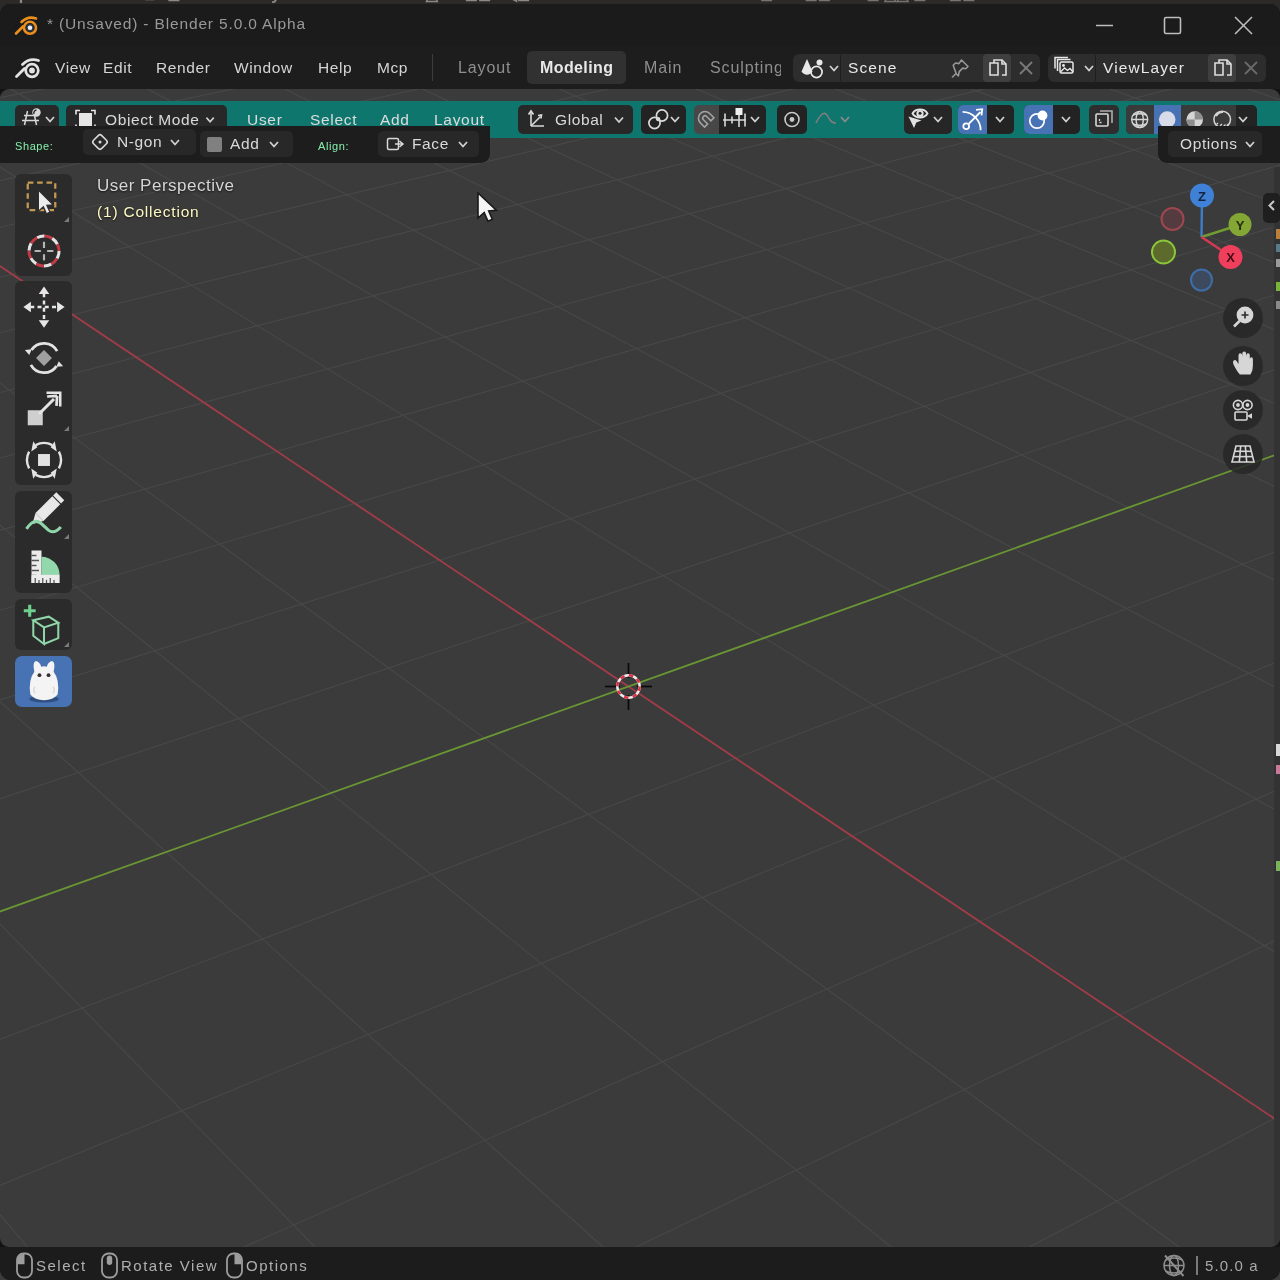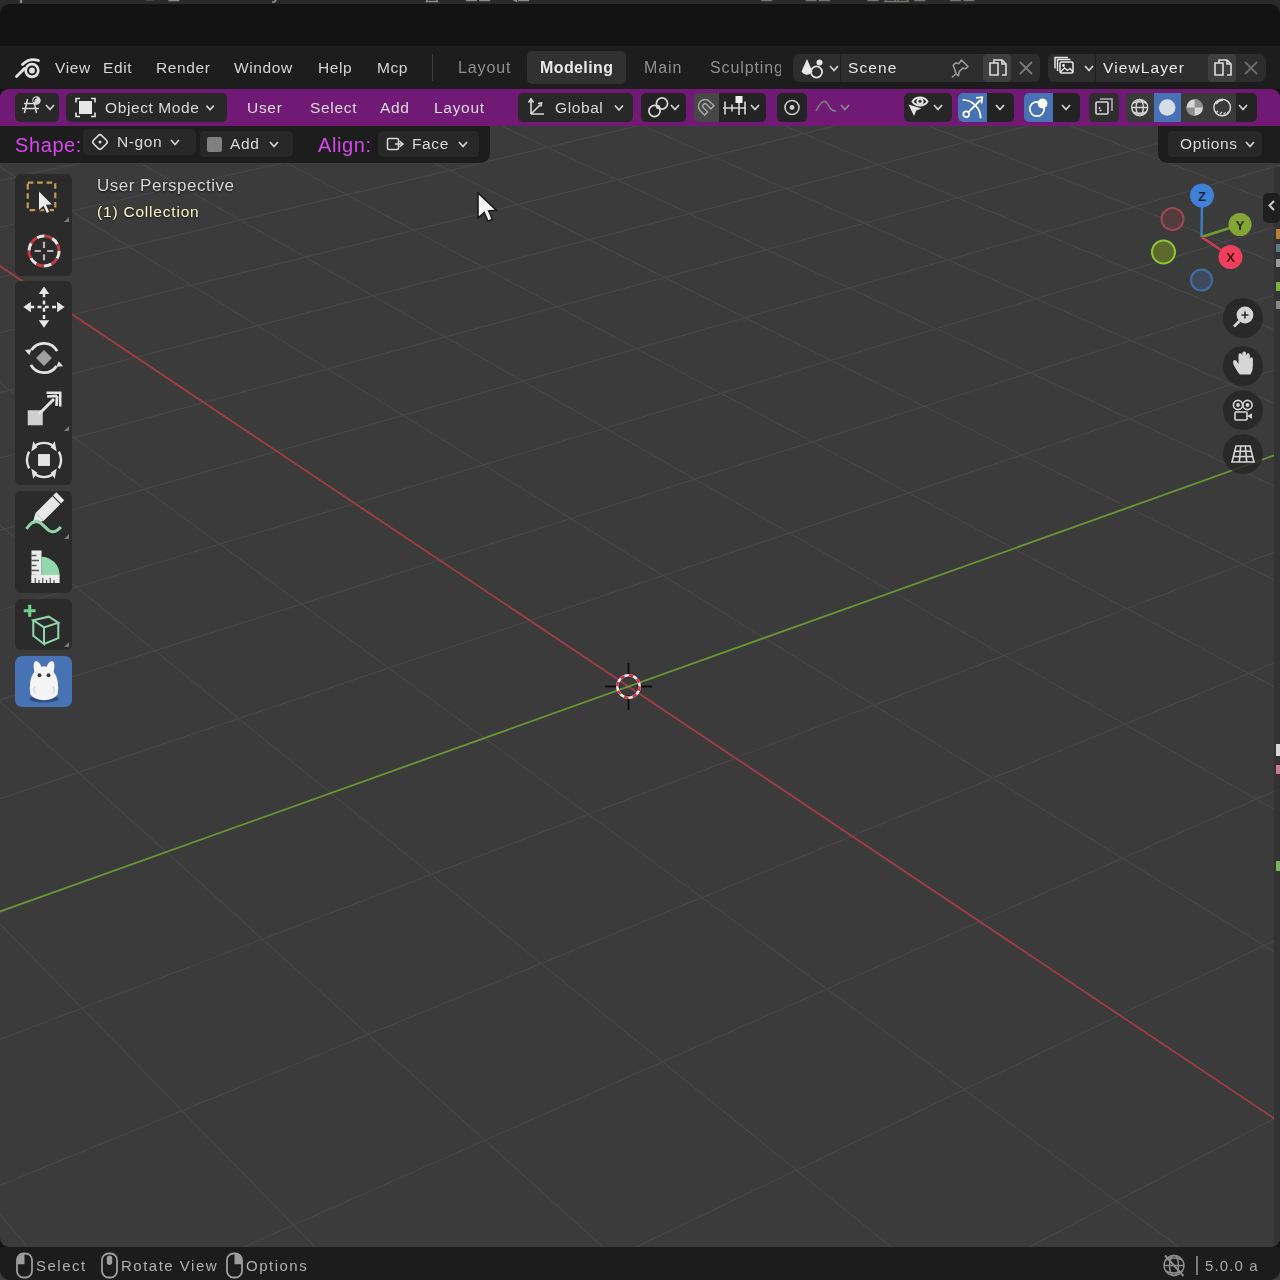"* (Unsaved) - Blender 5.0.0" div { html: none -> <div> <svg> <circle></circle> <circle></circle> <path></path> <path></path> </svg> <div>* (Unsaved) - Blender 5.0.0 Alpha</div> <svg> <g> <line></line> <rect></rect> <line></line> <line></line> </g> </svg> </div> }
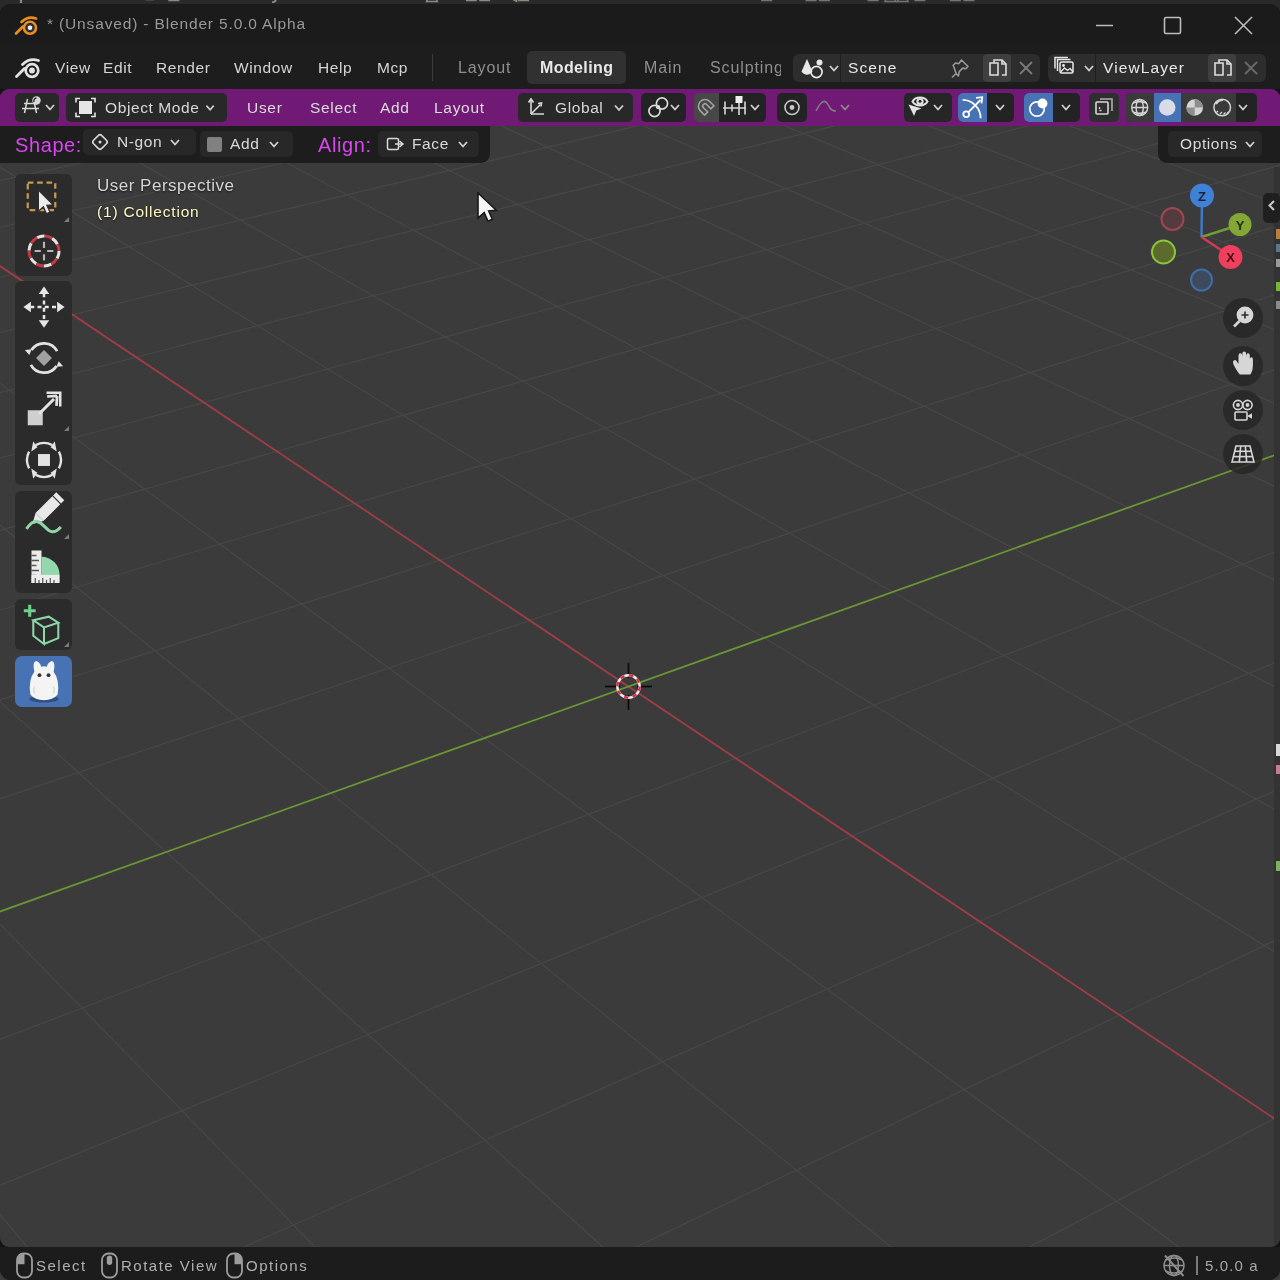"Object Mode" #vheader { background: #701a75 -> #0f766e; top: 0 -> 12px }
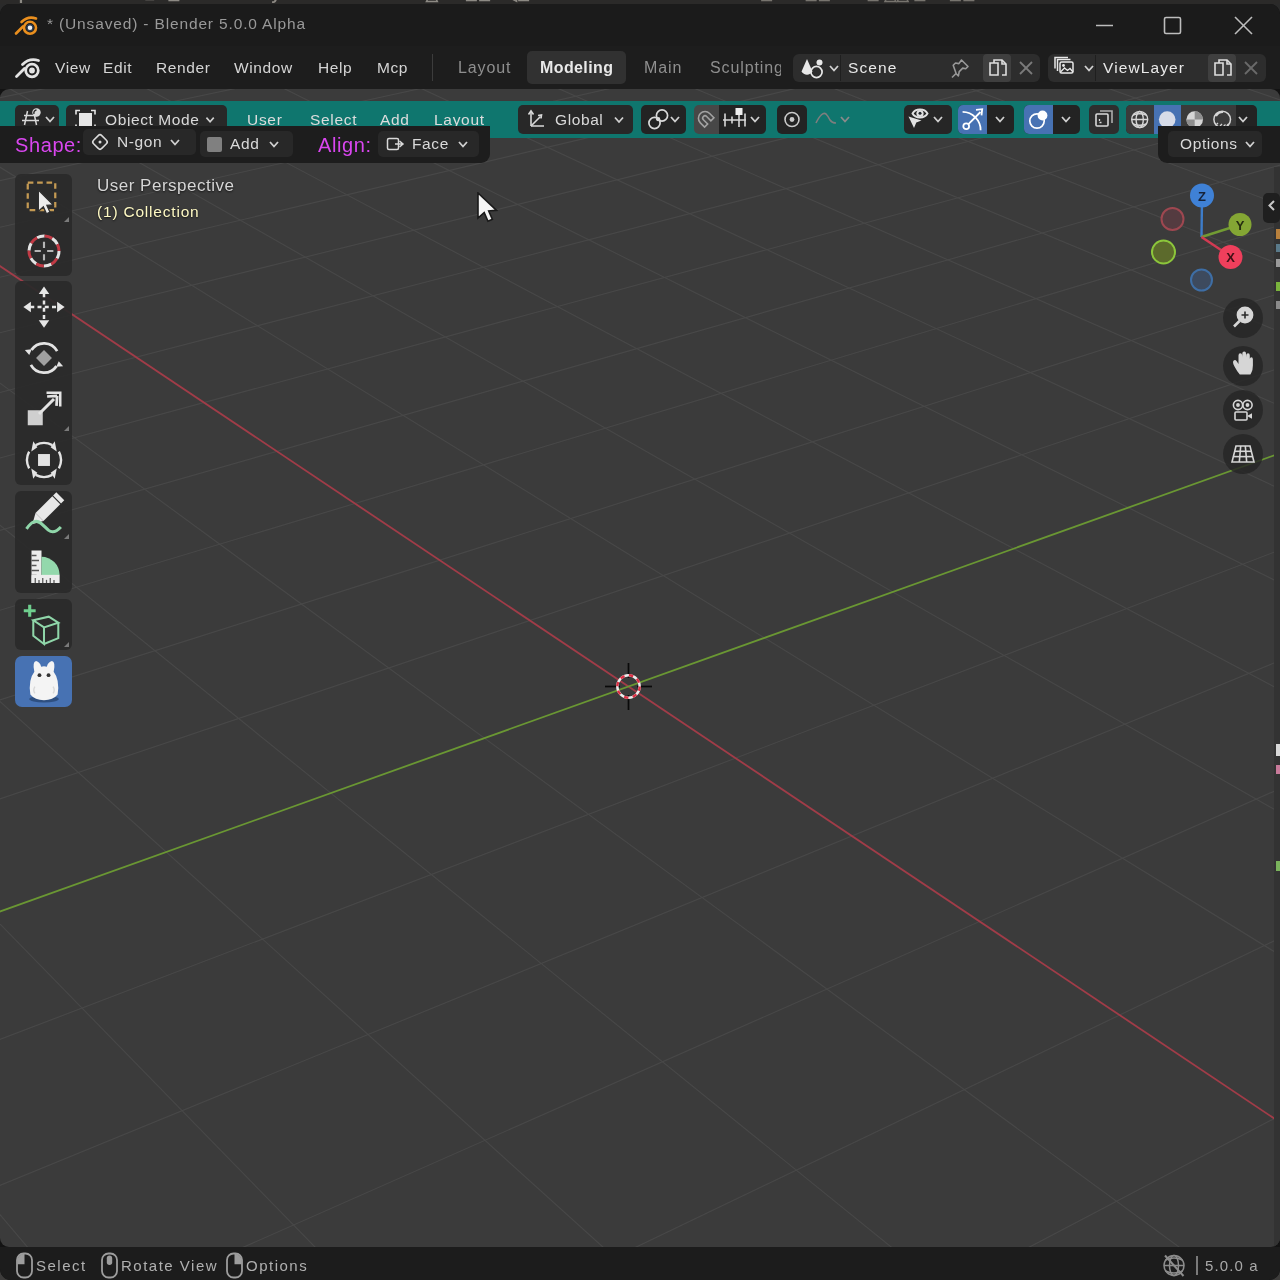"Shape:" .lbl { color: #d946ef -> #86efac; font-size: 20px -> 11px }
